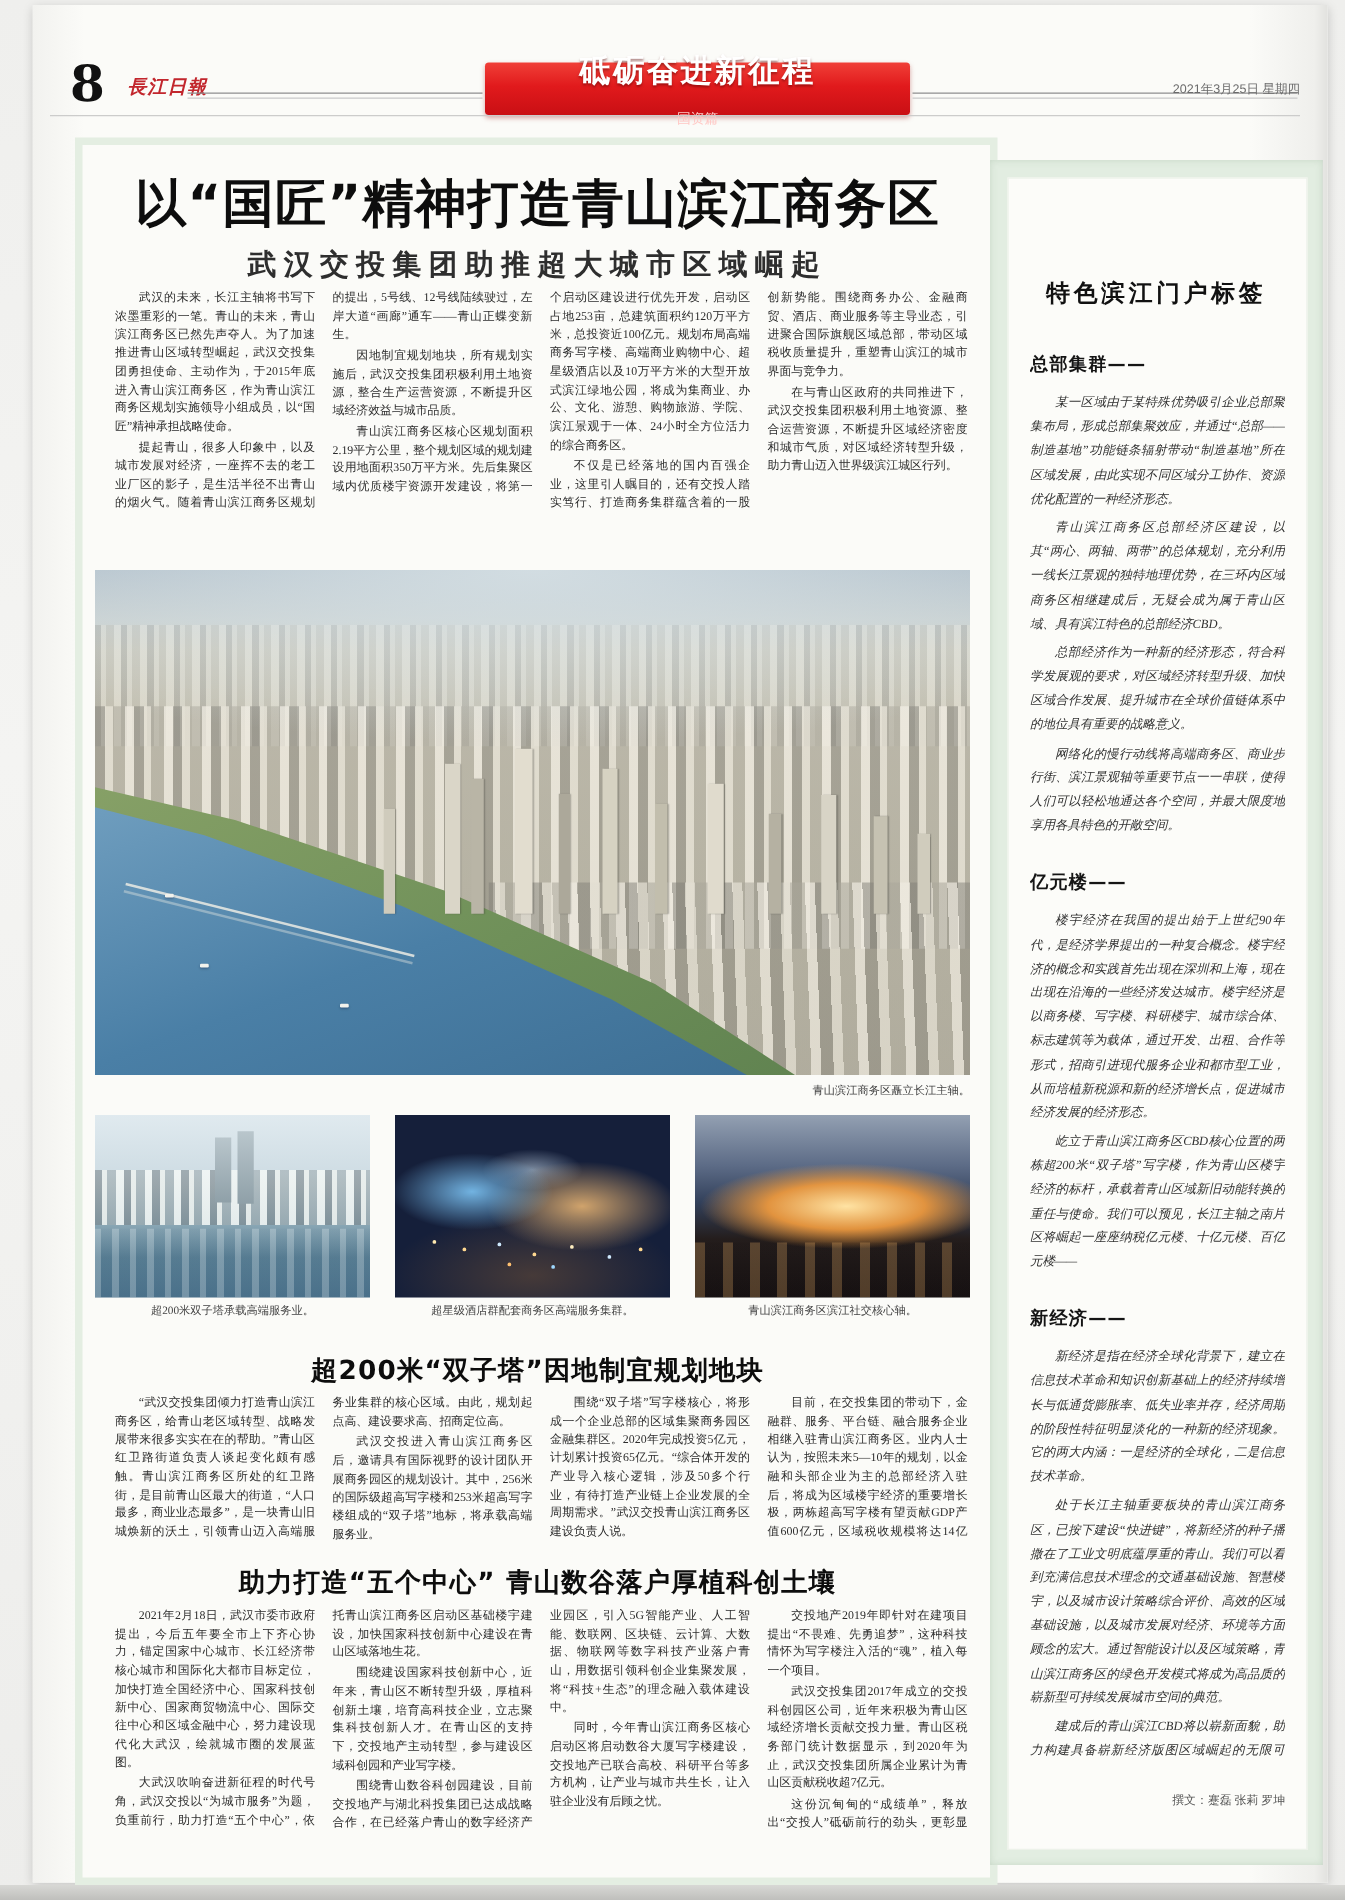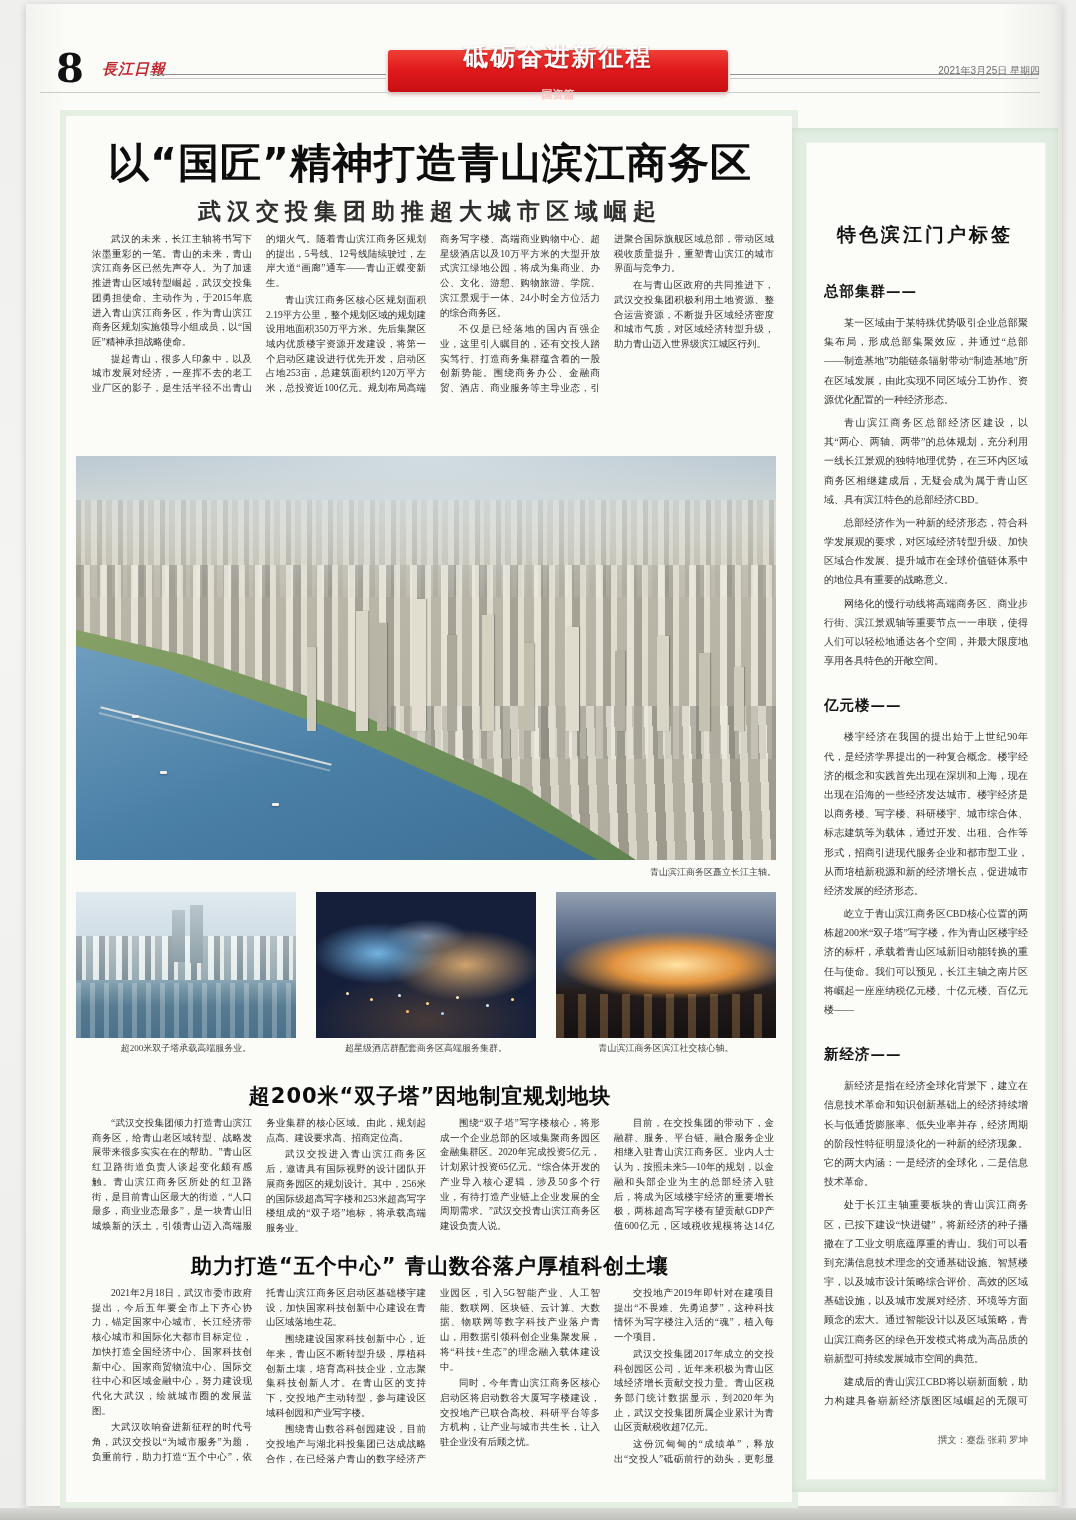"国资篇" .banner-tag { font-weight: bold -> normal }
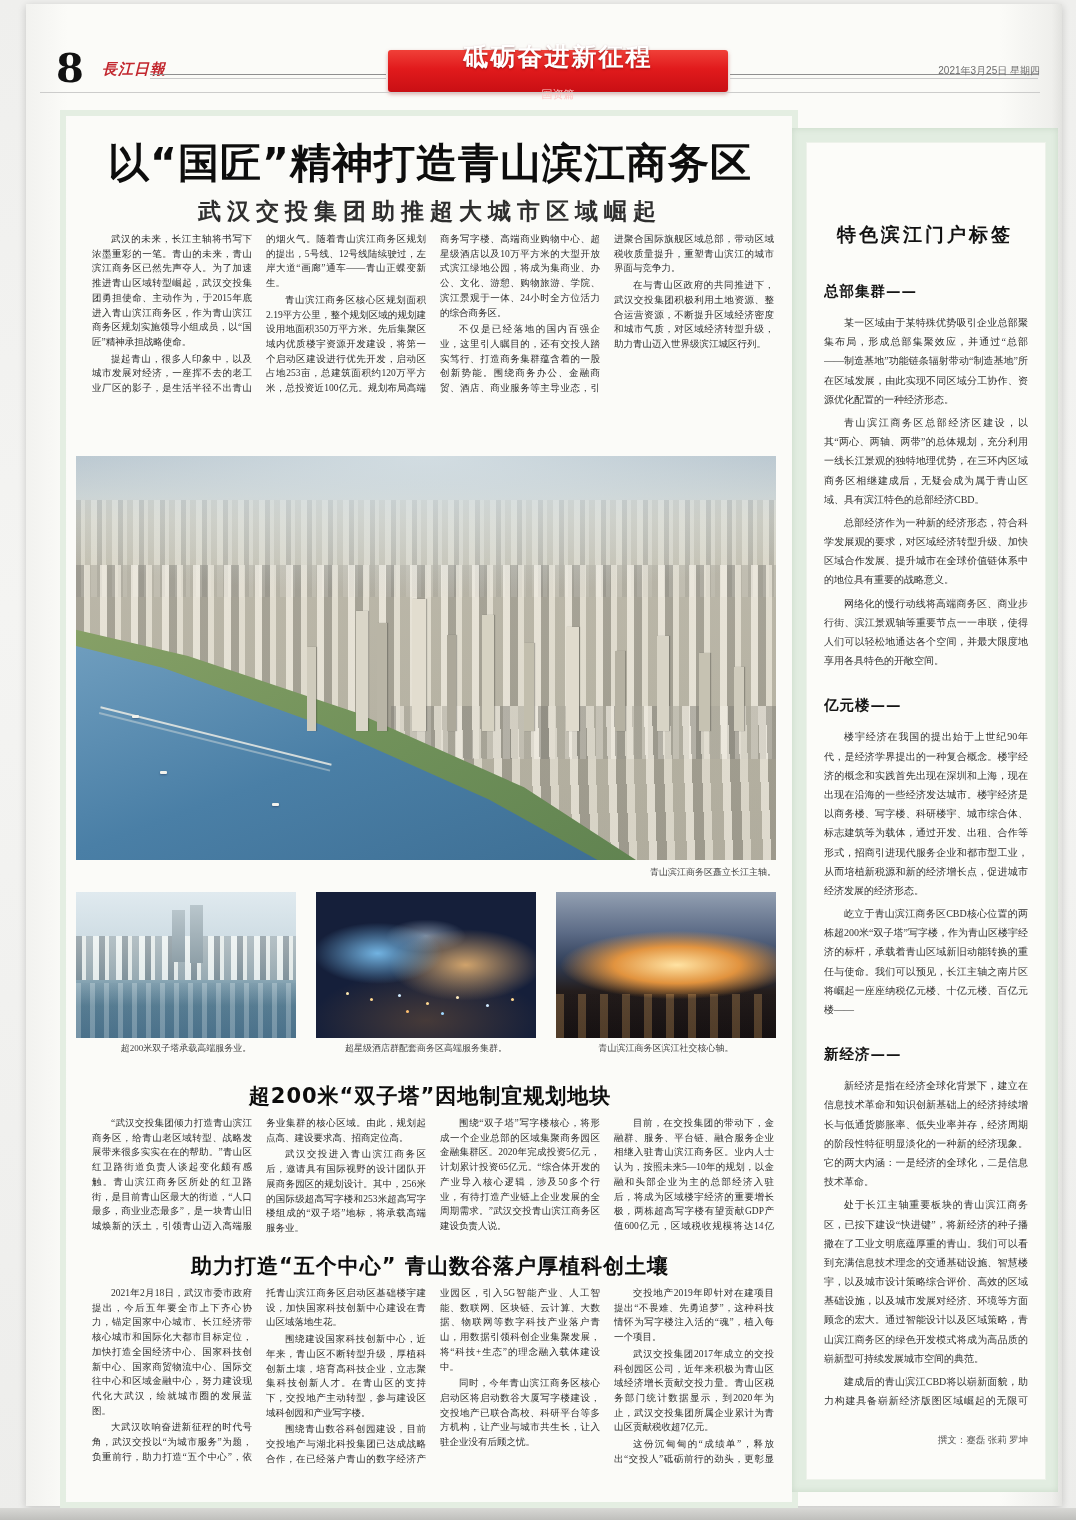"因地制宜规划地块，所有规划实施后，武汉交投集团积极利用土地资源，整合生产运营资源" p { html: none -> <p>因地制宜规划地块，所有规划实施后，武汉交投集团积极利用土地资源，整合生产运营资源，不断提升区域经济效益与城市品质。</p> }
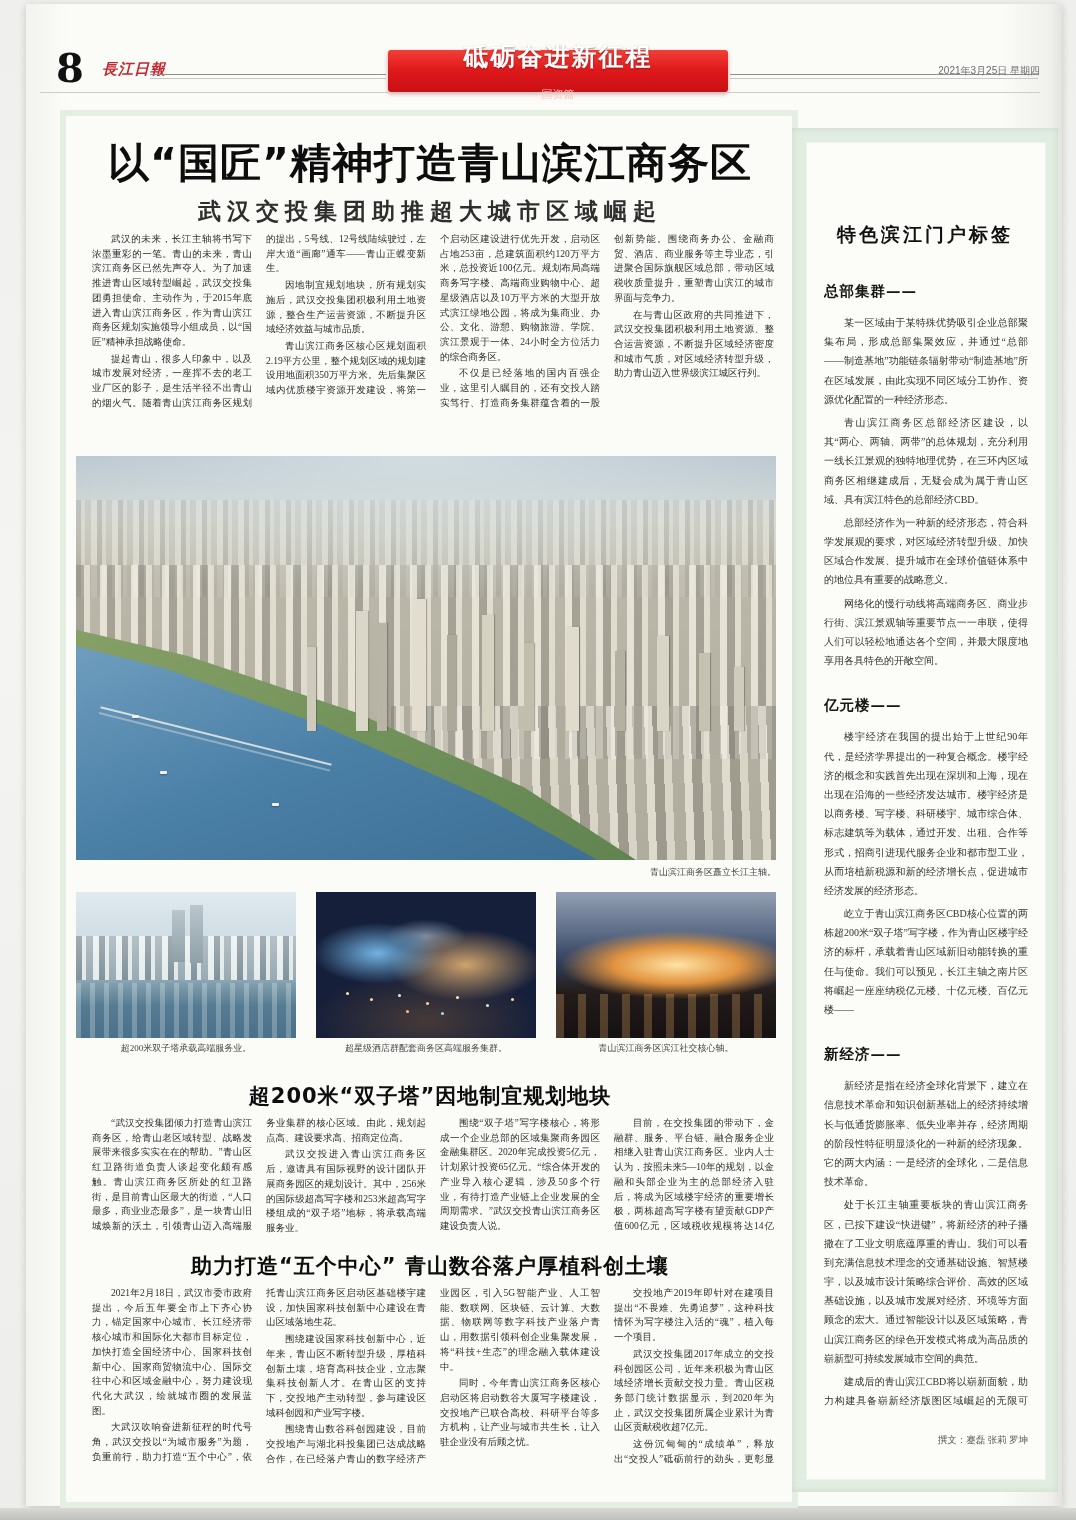"某一区域由于某特殊优势吸引企业总部聚集布局，形成总部集聚效应，并通过“总部——制" .sb-paras p { font-style: none -> italic }
